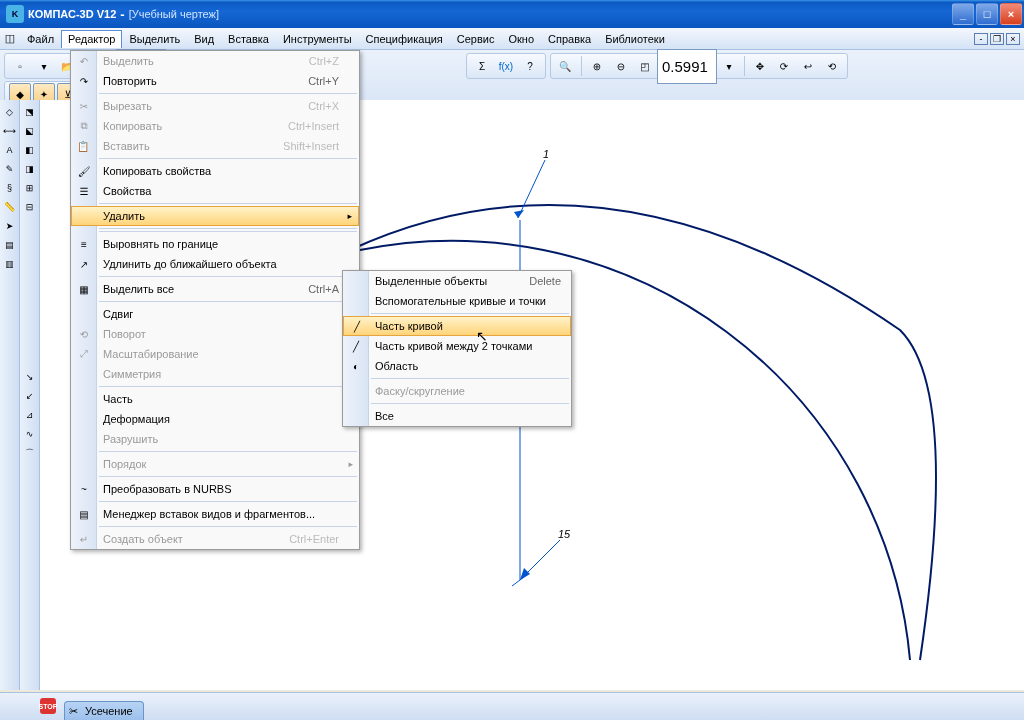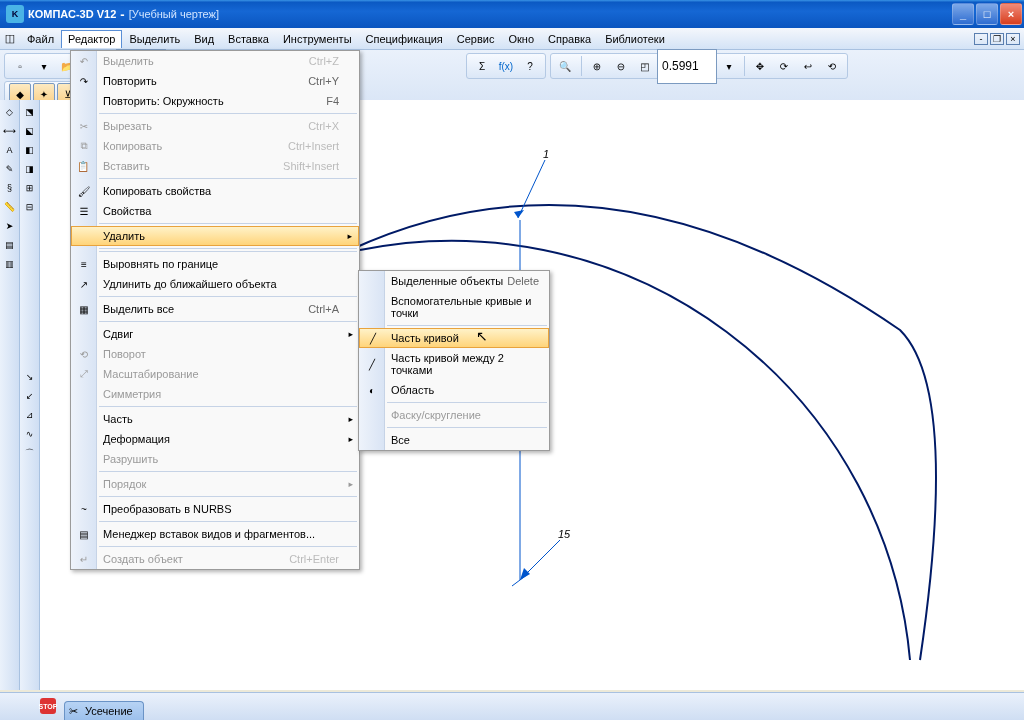"0.5991" .tinput { font-size: 12px -> 15px }
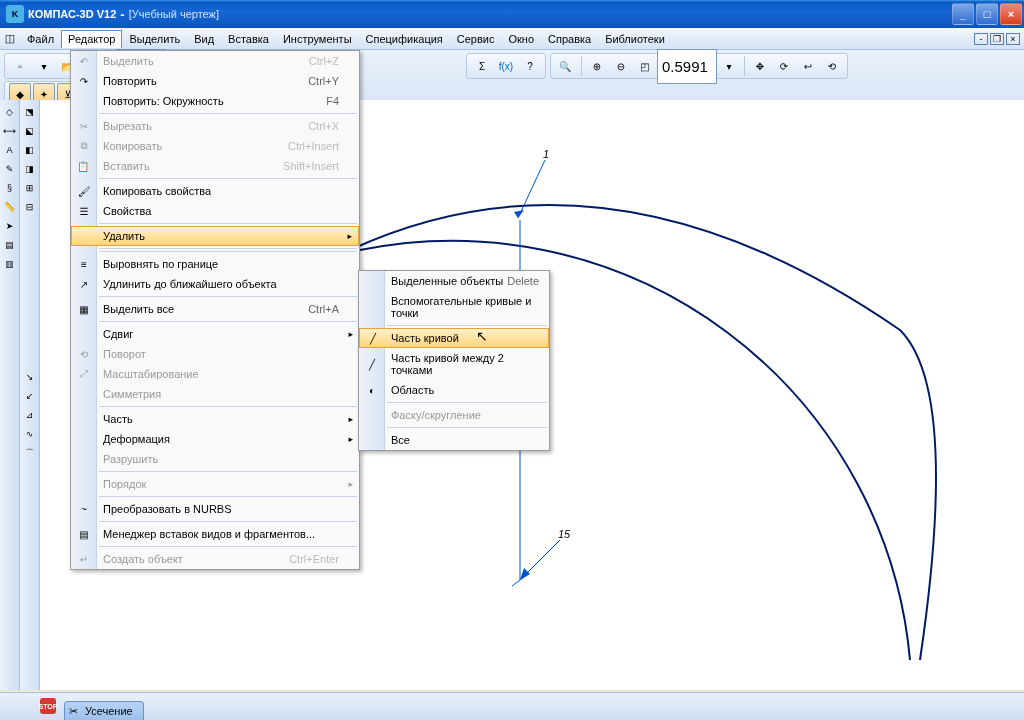"Повторить: Окружность" div.dditem { html: <div> <span>Повторить: Окружность</span> <span>F4</span> </div> -> none }
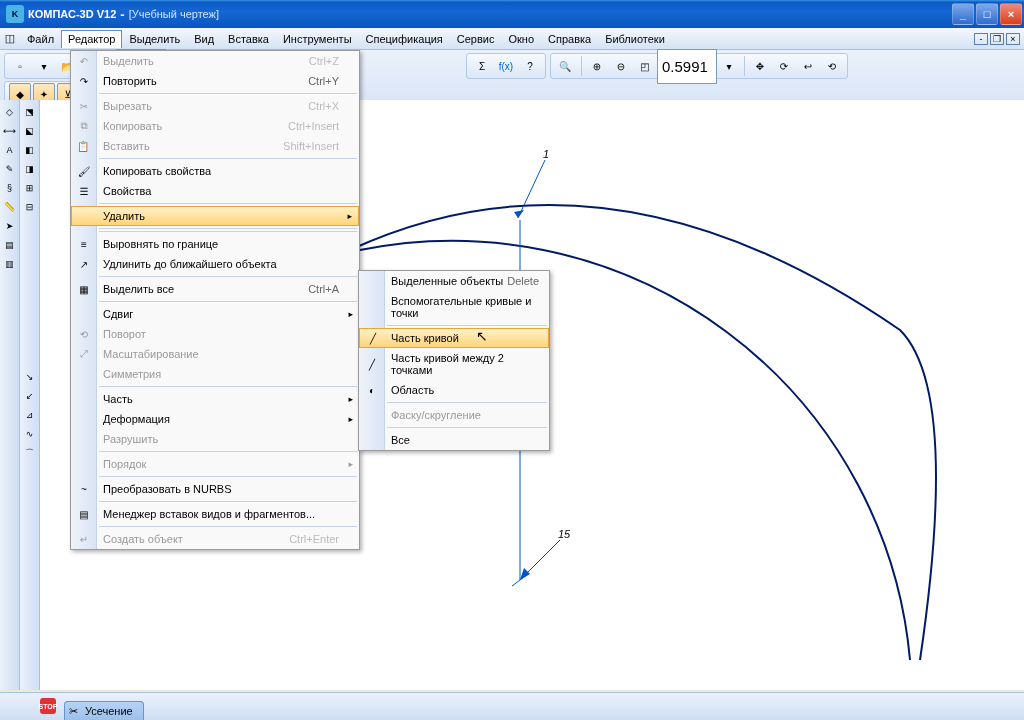"Выделенные объекты" .submenu { left: 358px -> 342px; width: 192px -> 230px }
